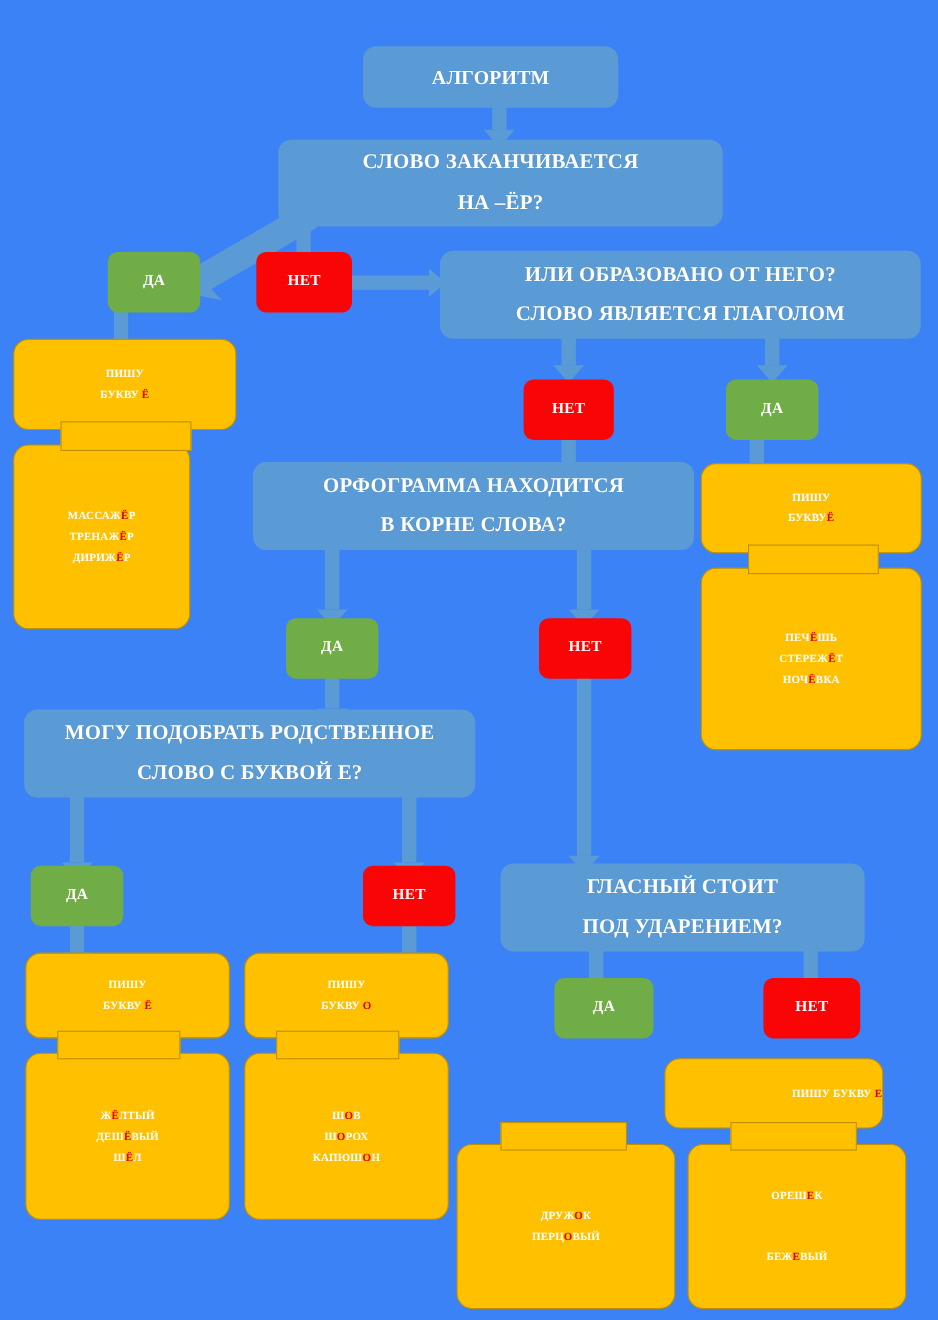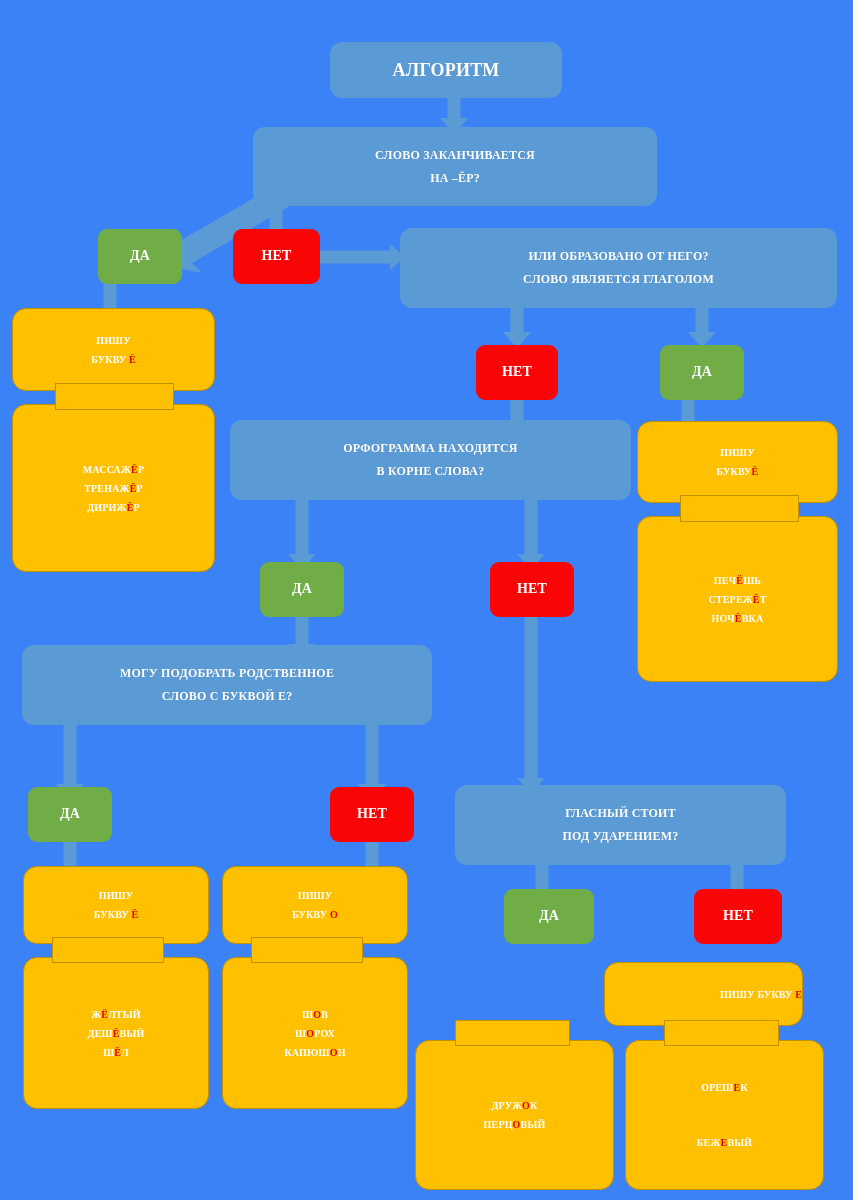"СЛОВО ЗАКАНЧИВАЕТСЯ" .blue { font-size: 12px -> 19px }
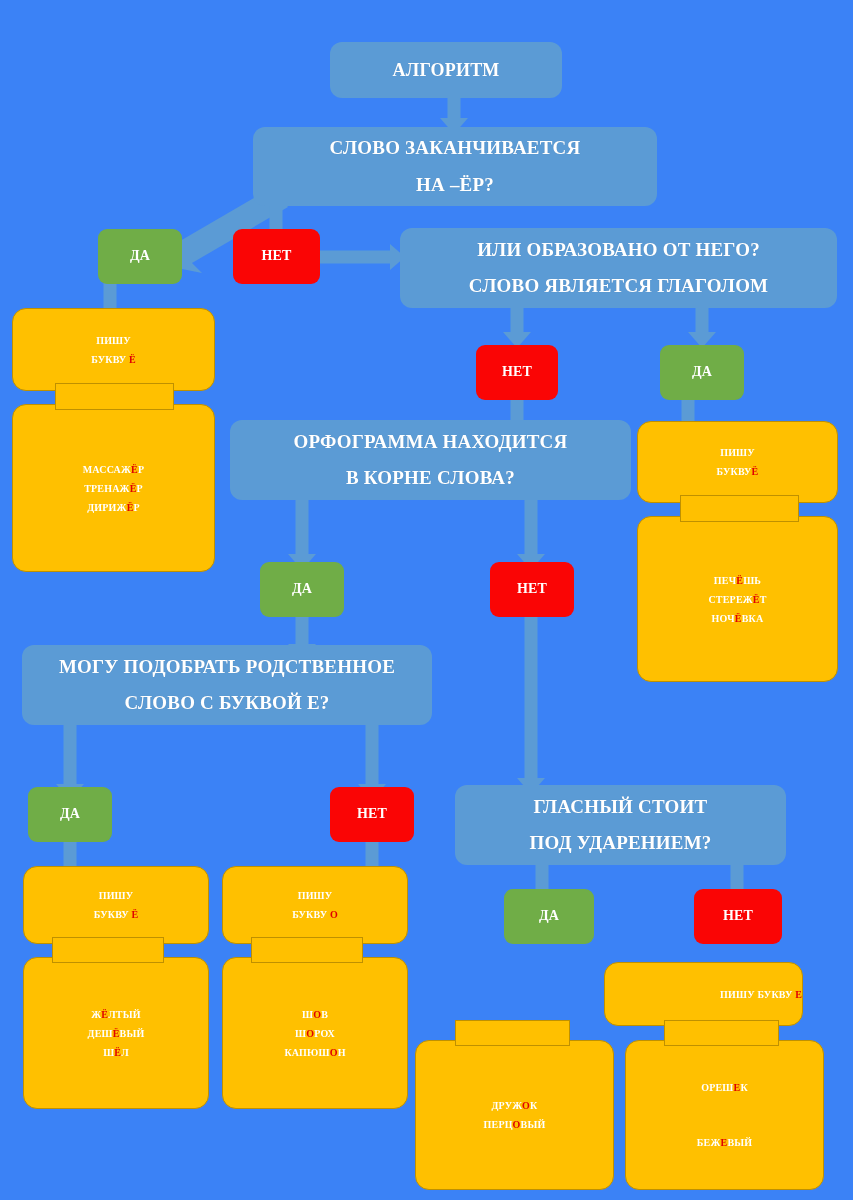"МАССАЖЁР" div.node { width: 203px -> 161px }
